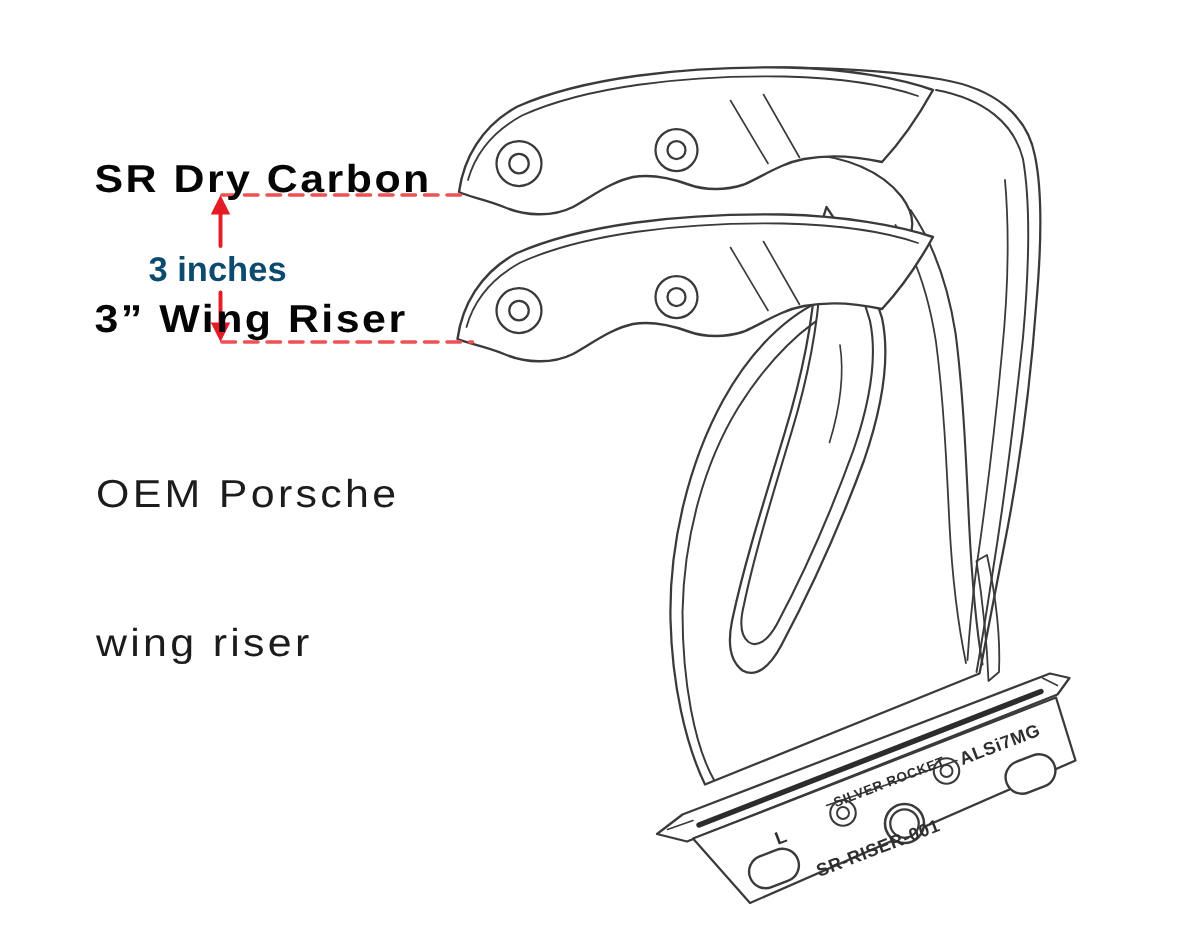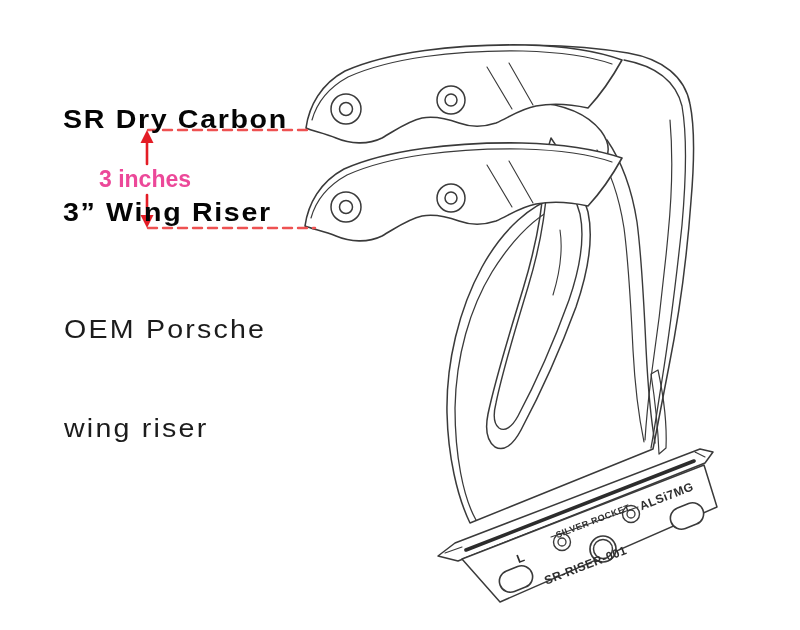"3 inches" .dim-label { color: #ec4899 -> #0c4a6e }
